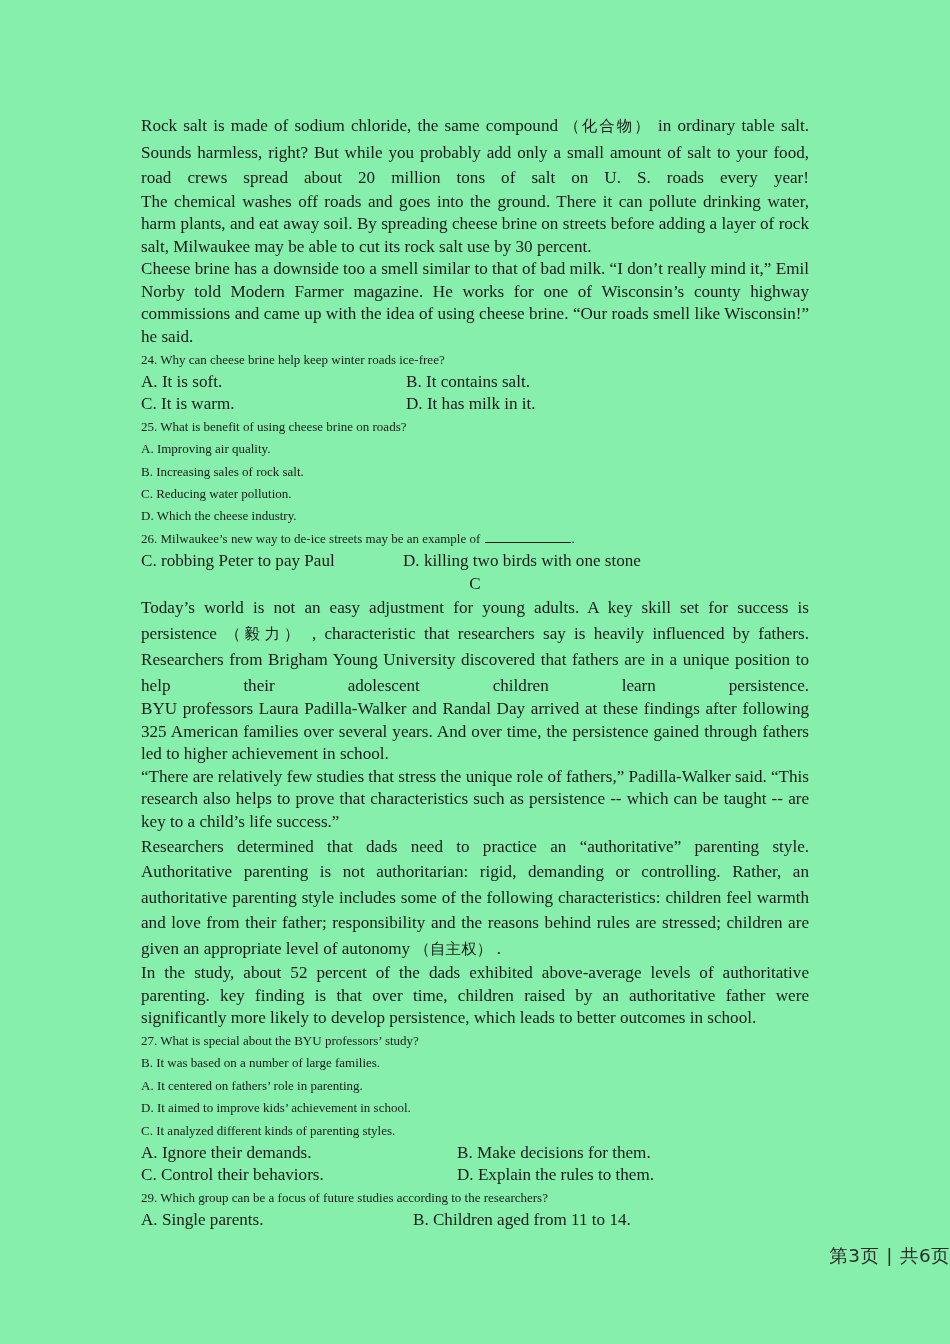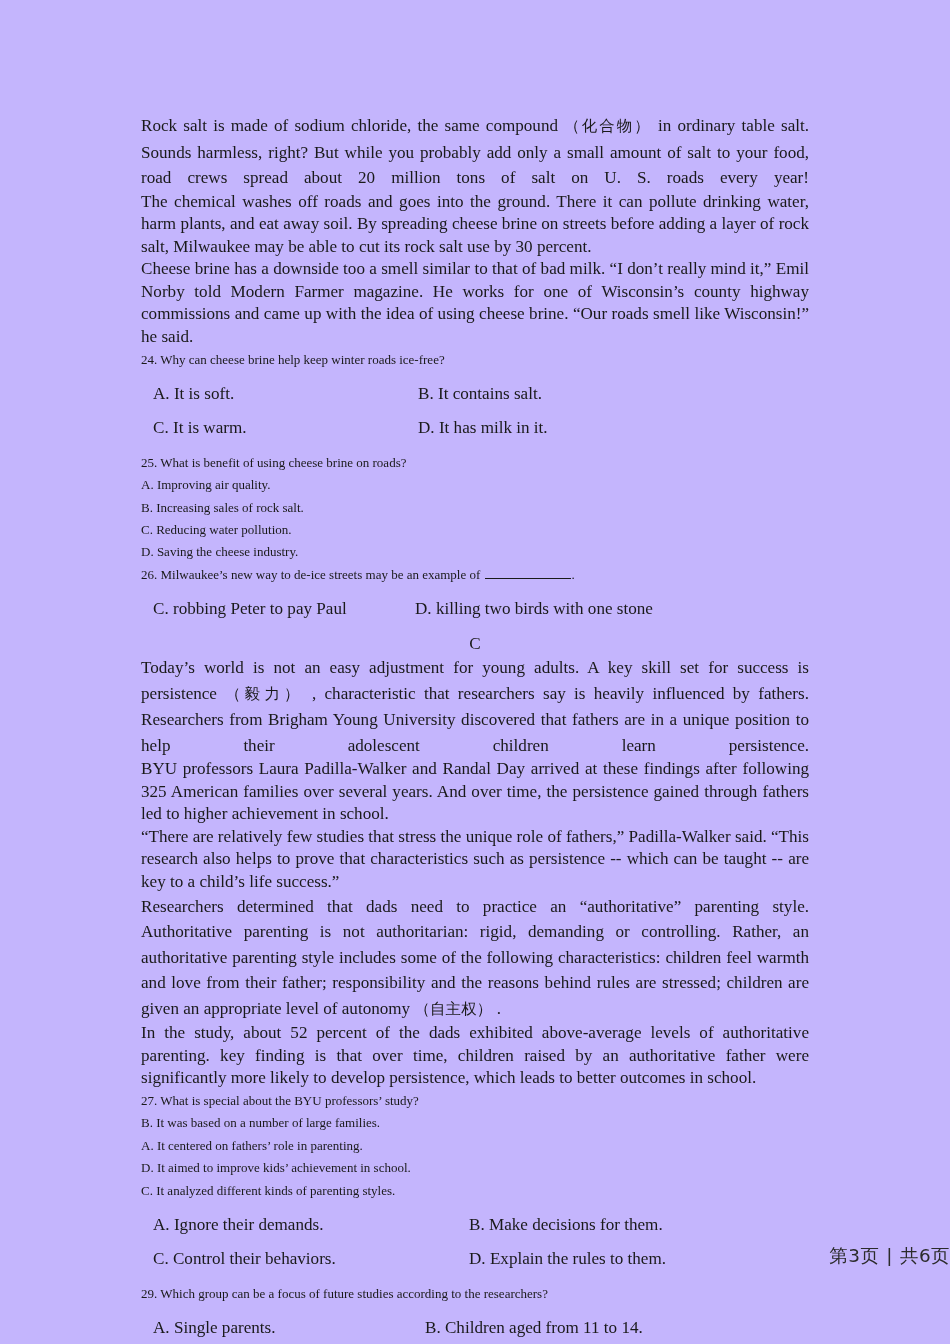"Rock salt is made of" .page { background: #c4b5fd -> #86efac }
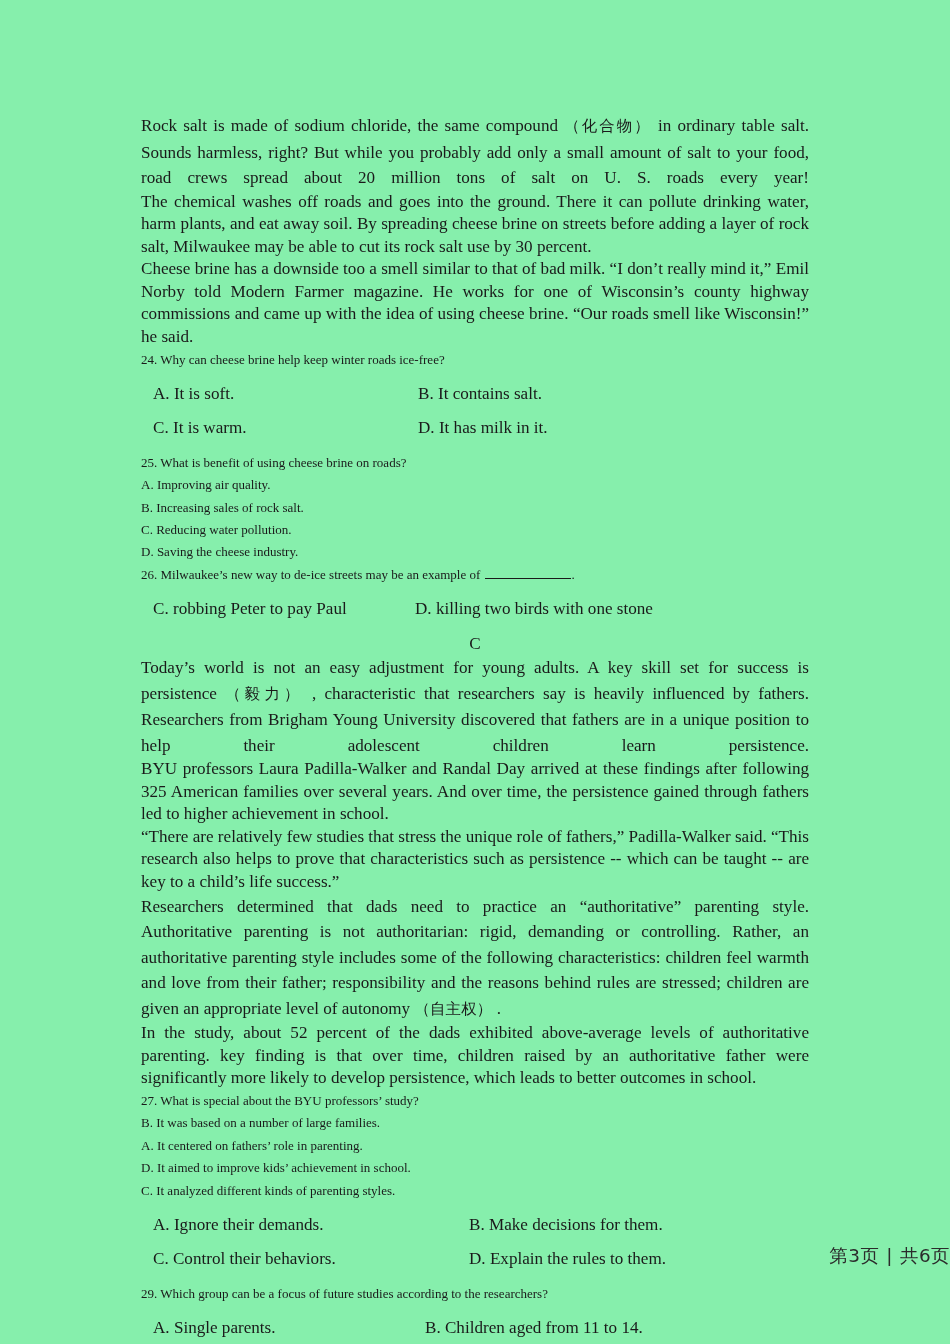"A. It is soft." .optrow { margin: 12px -> 0 }
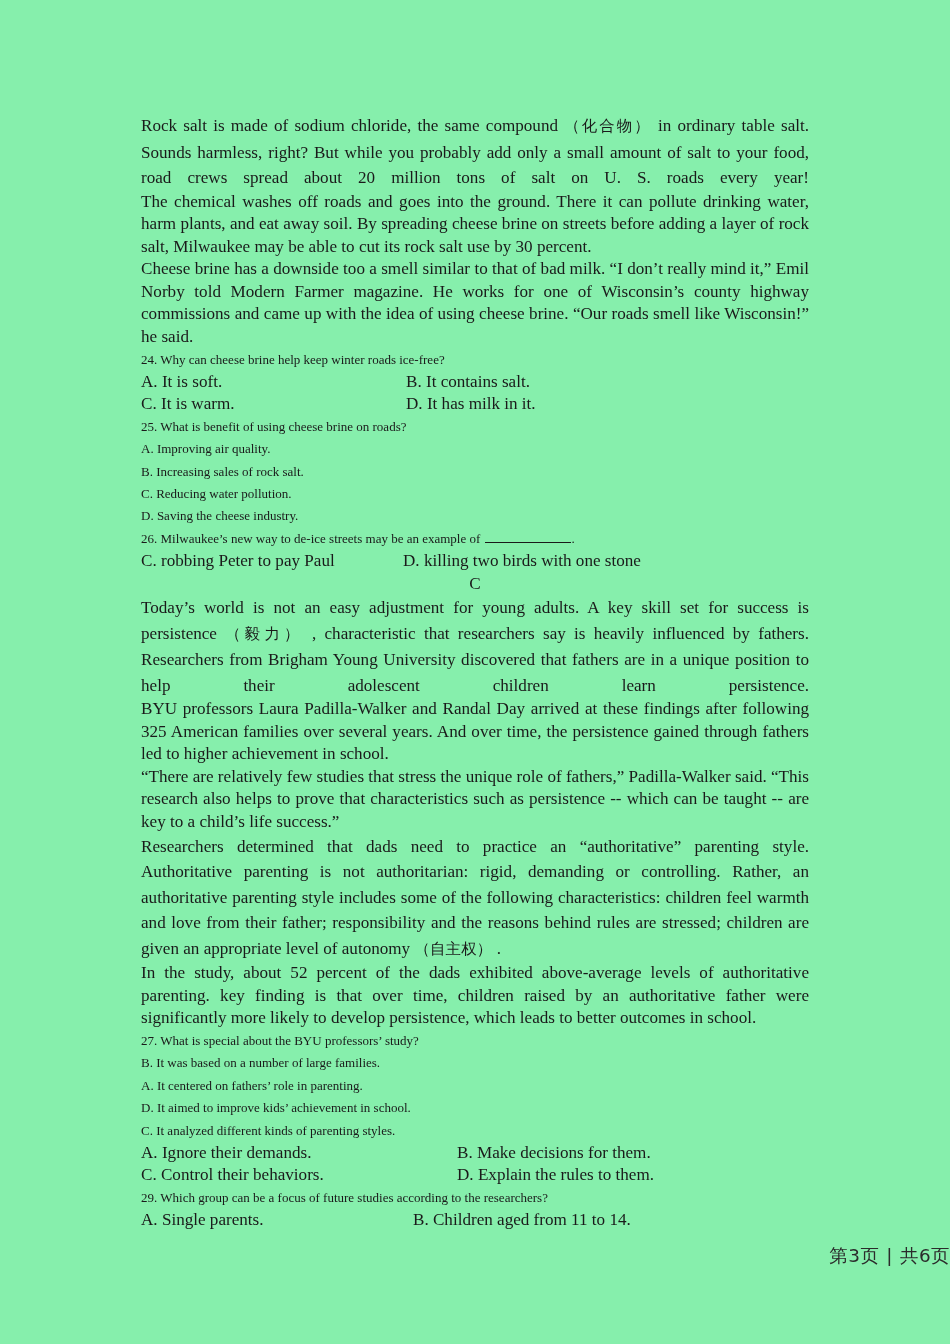"D. Saving the cheese industry." p.qline { text: Saving -> Which }
